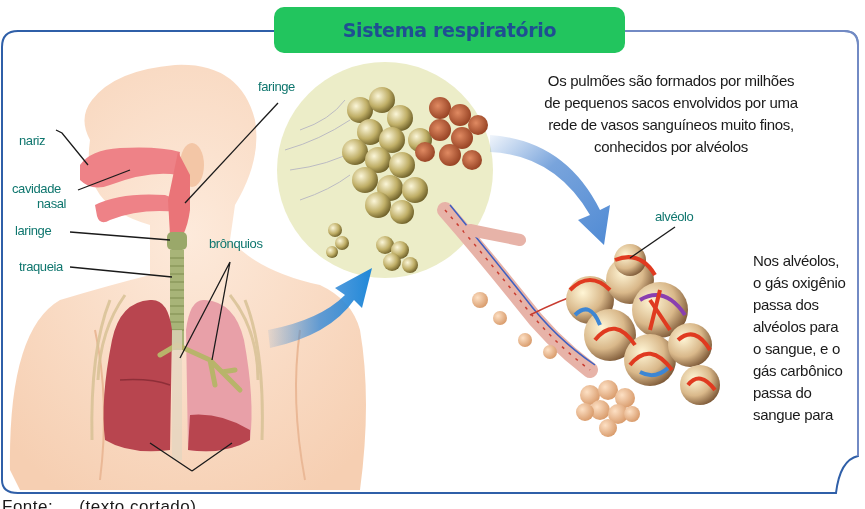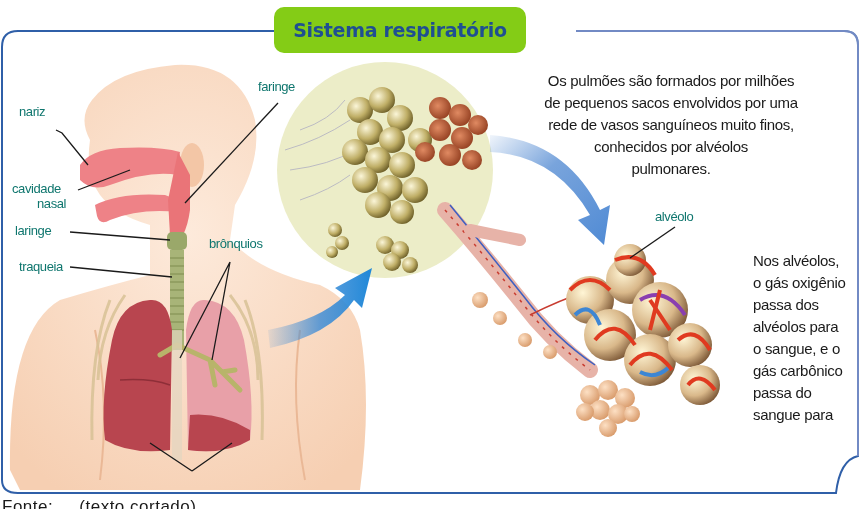"Sistema respiratório" .title-box { background: #84cc16 -> #22c55e; width: 252px -> 351px }
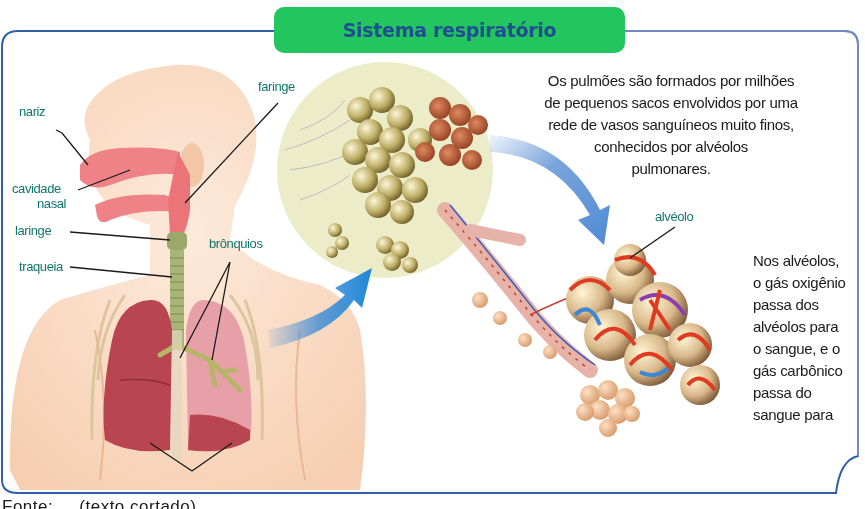"nariz" span.lbl { top: 105px -> 134px }
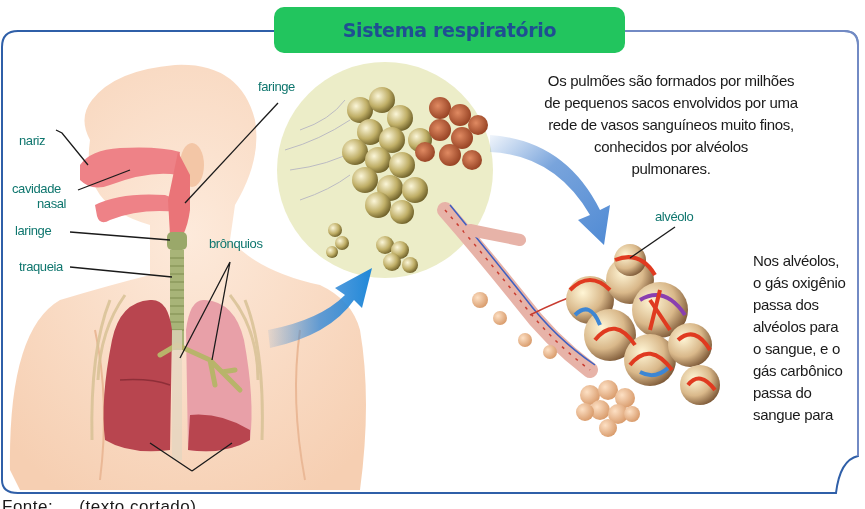"pulmonares." div { html: <div>pulmonares.</div> -> none }
